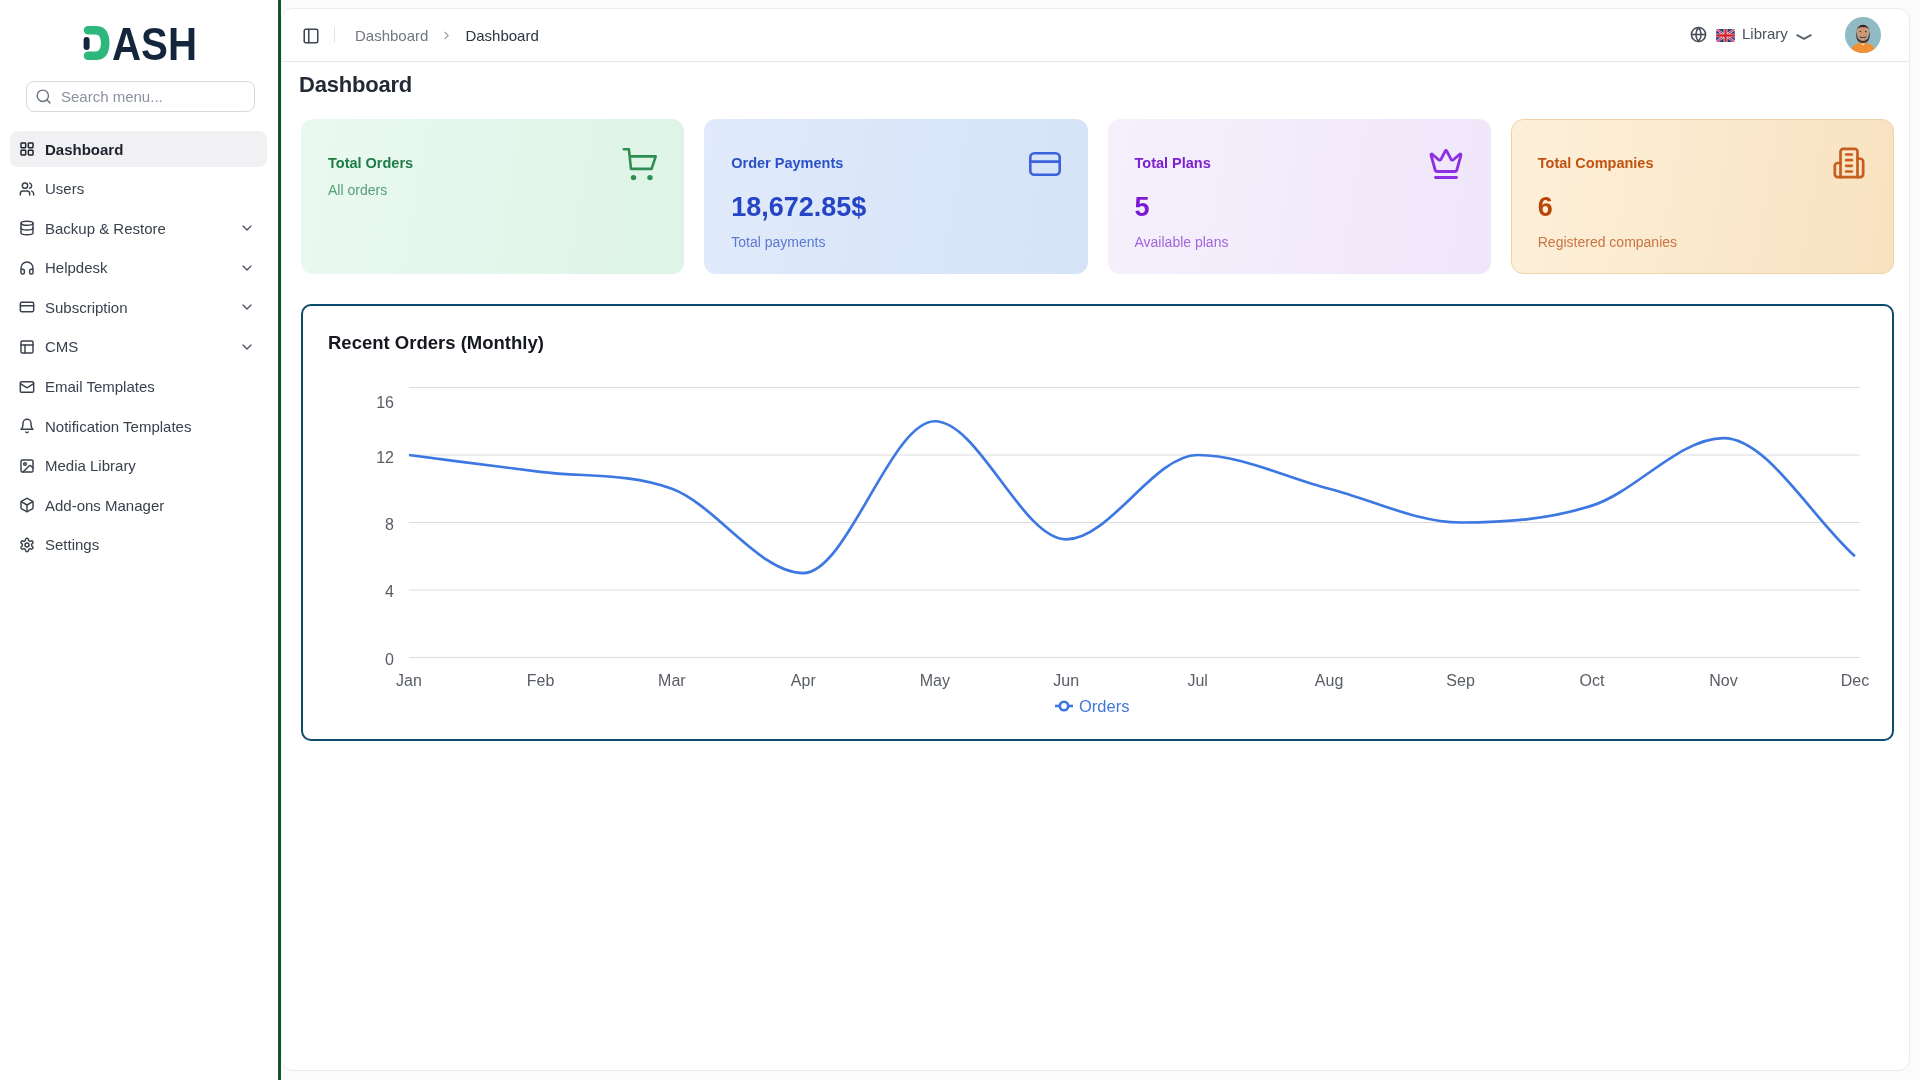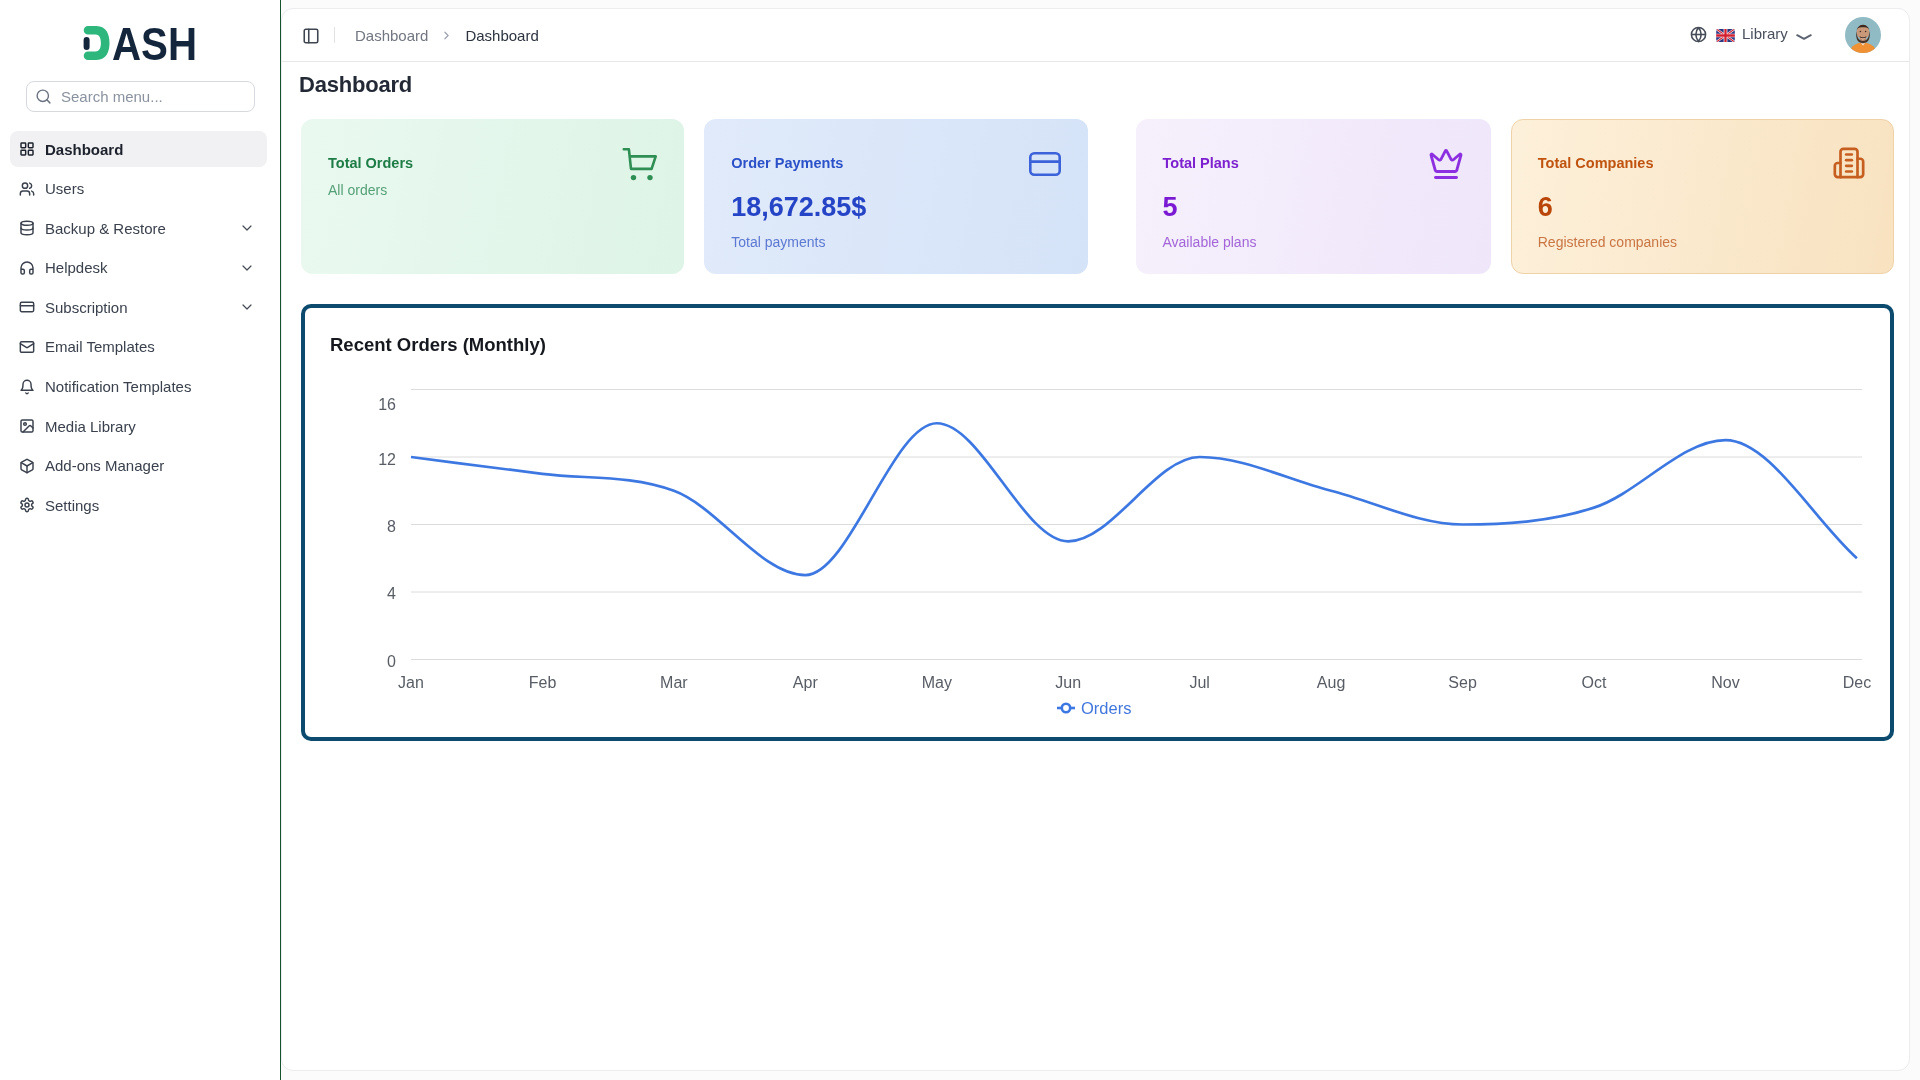"ASH" .sidebar { border-right: 1px solid #14532d -> 3px solid #14532d }
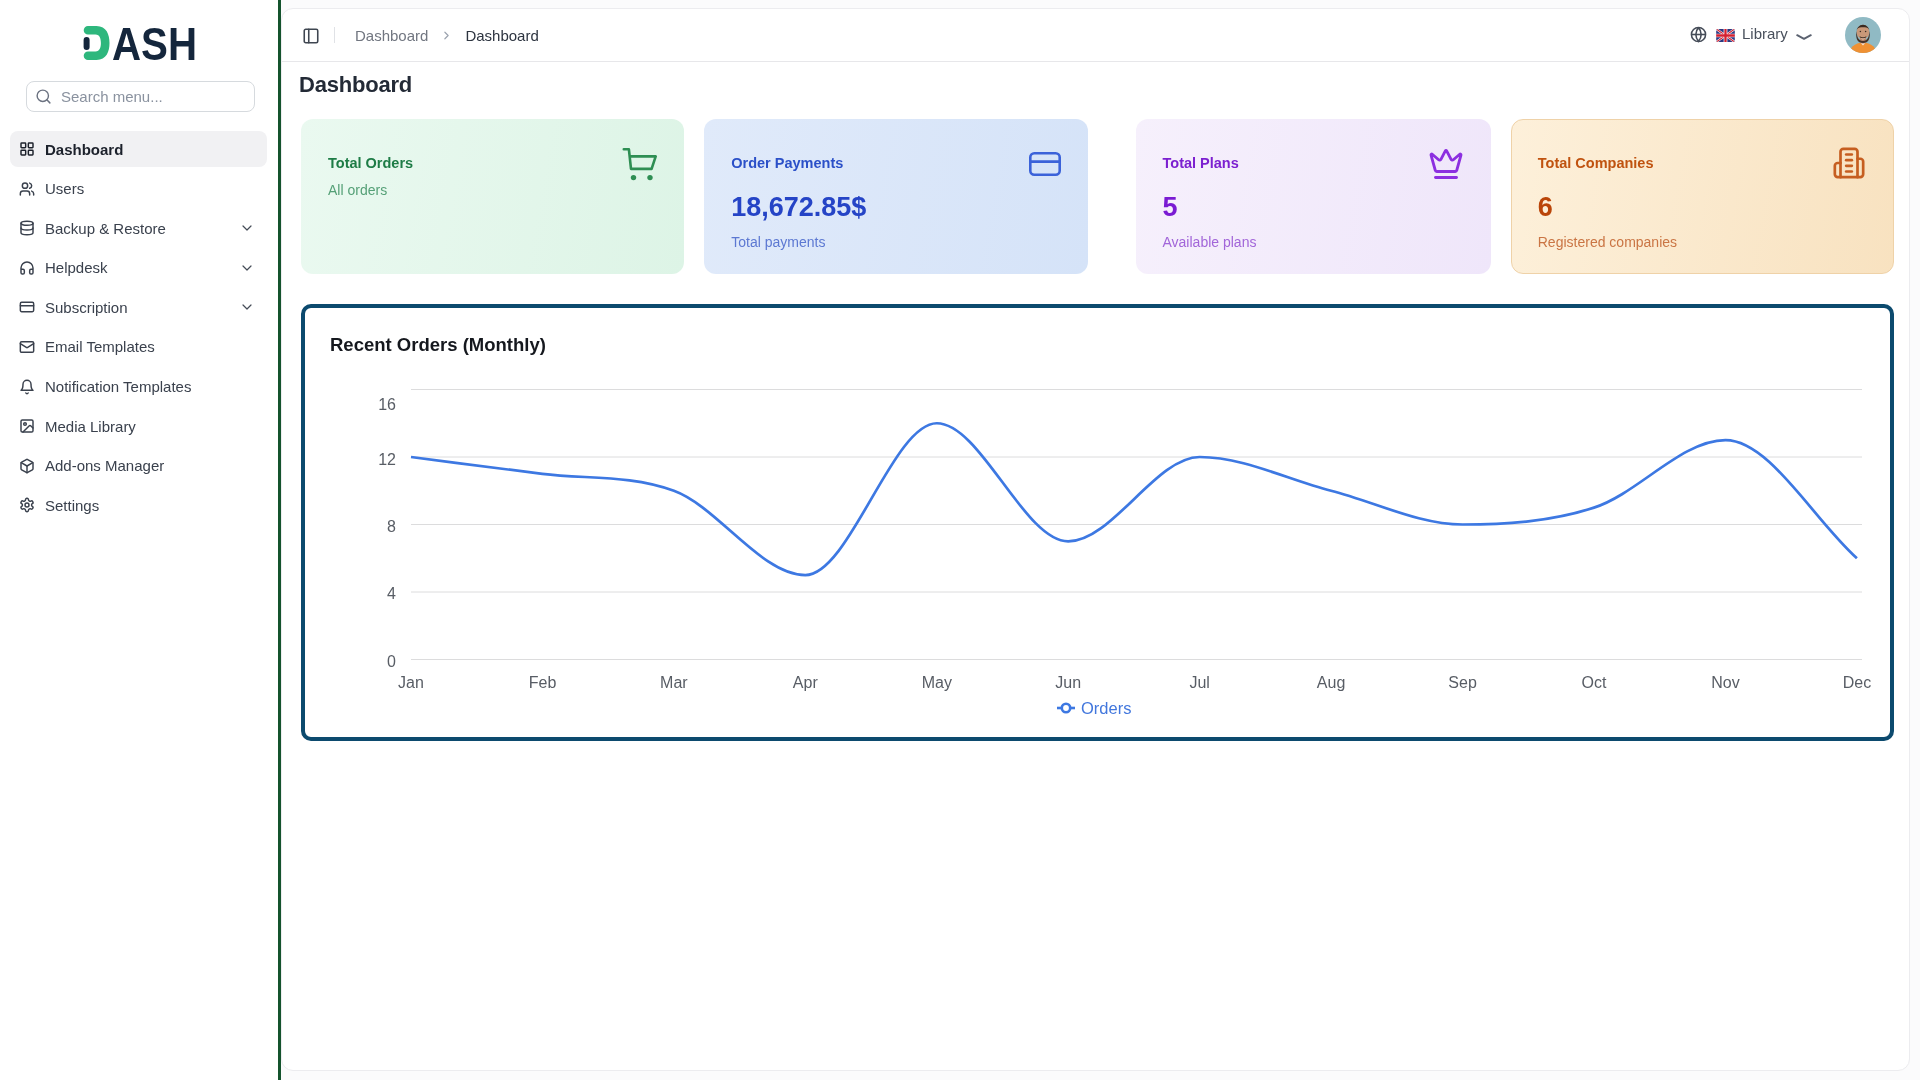"Total Plans" .card3 { margin-left: 28px -> none }
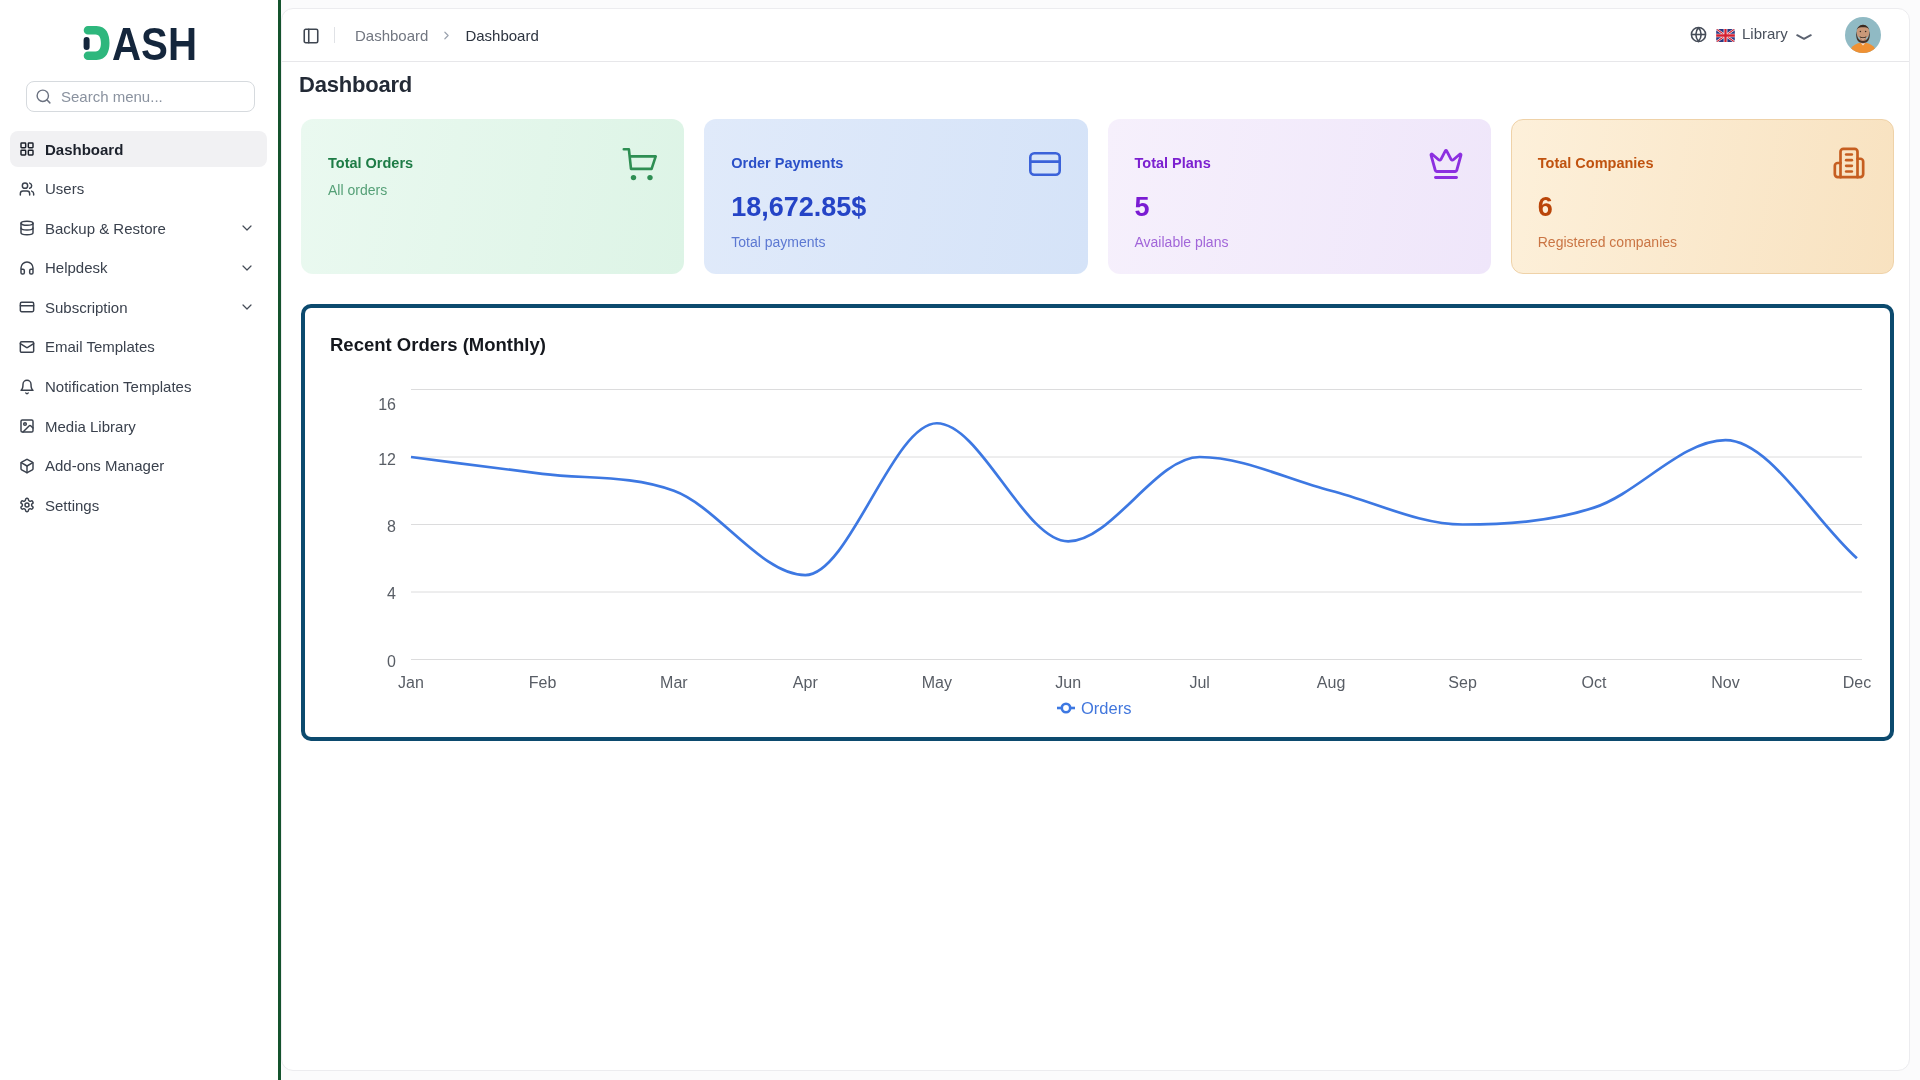"CMS" div.item { html: none -> <div> <svg> <rect></rect> <path></path> <path></path> </svg> <span>CMS</span> <svg> <path></path> </svg> </div> }
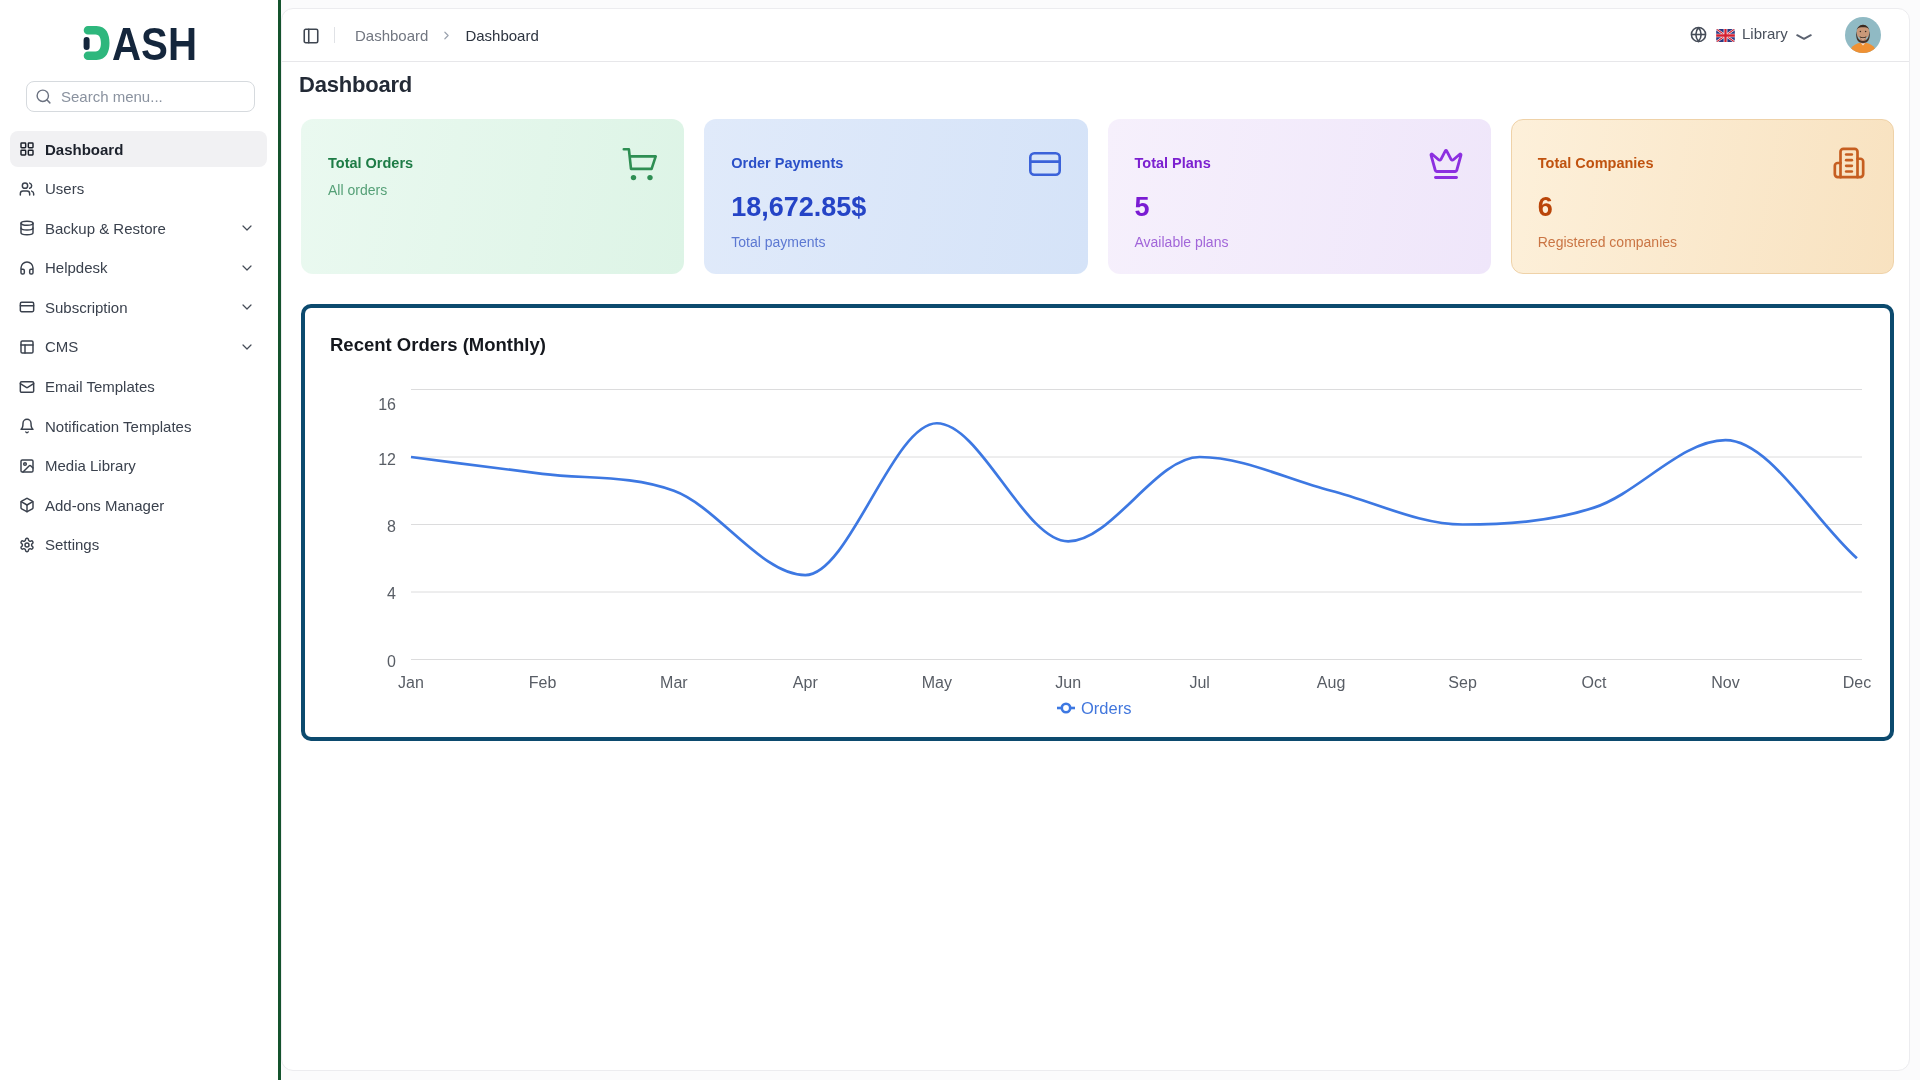"Recent Orders (Monthly)" .chartcard { border: 4px solid #0c4a6e -> 2px solid #0c4a6e }
